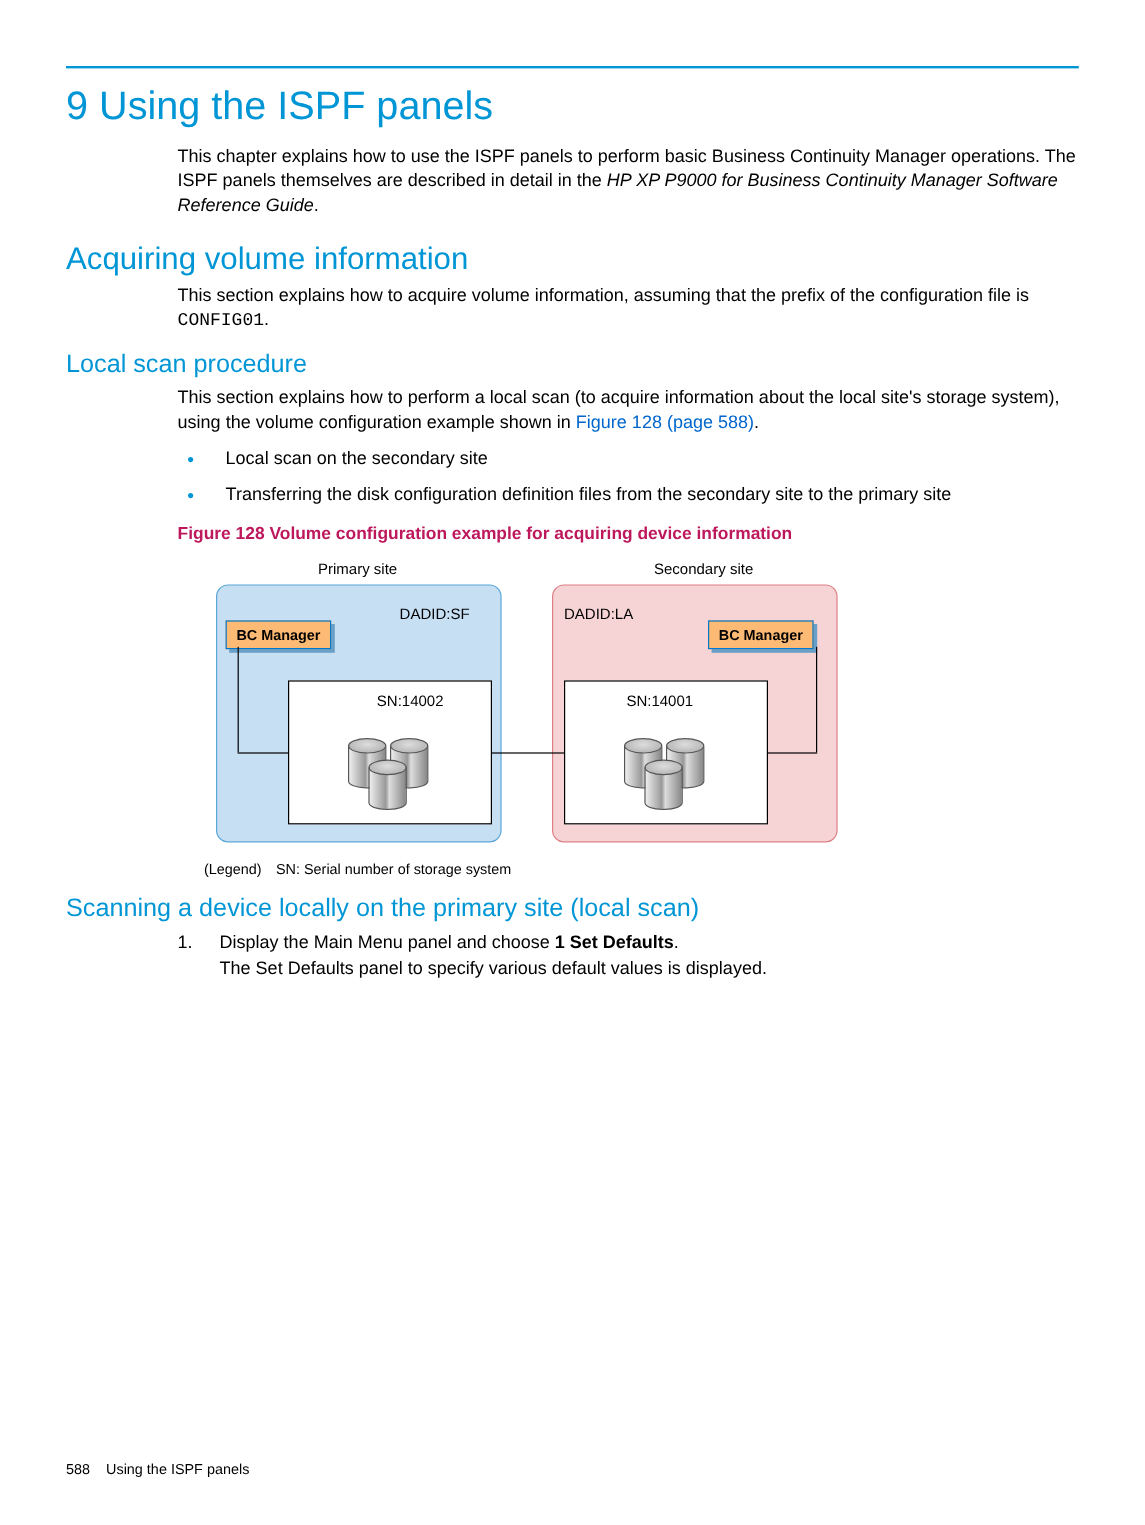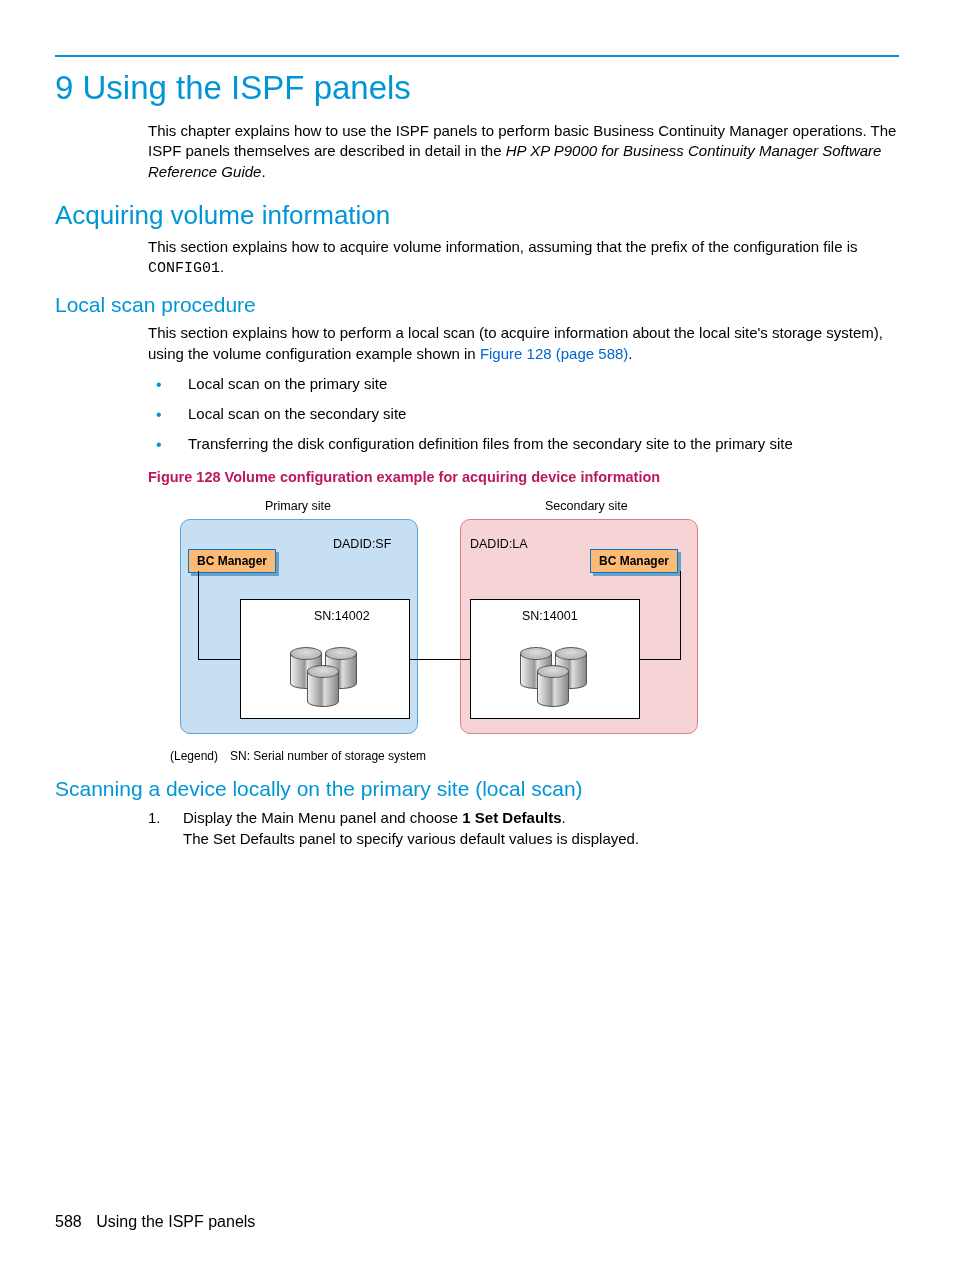"Local scan on the primary" li { html: <li>Local scan on the primary site</li> -> none }
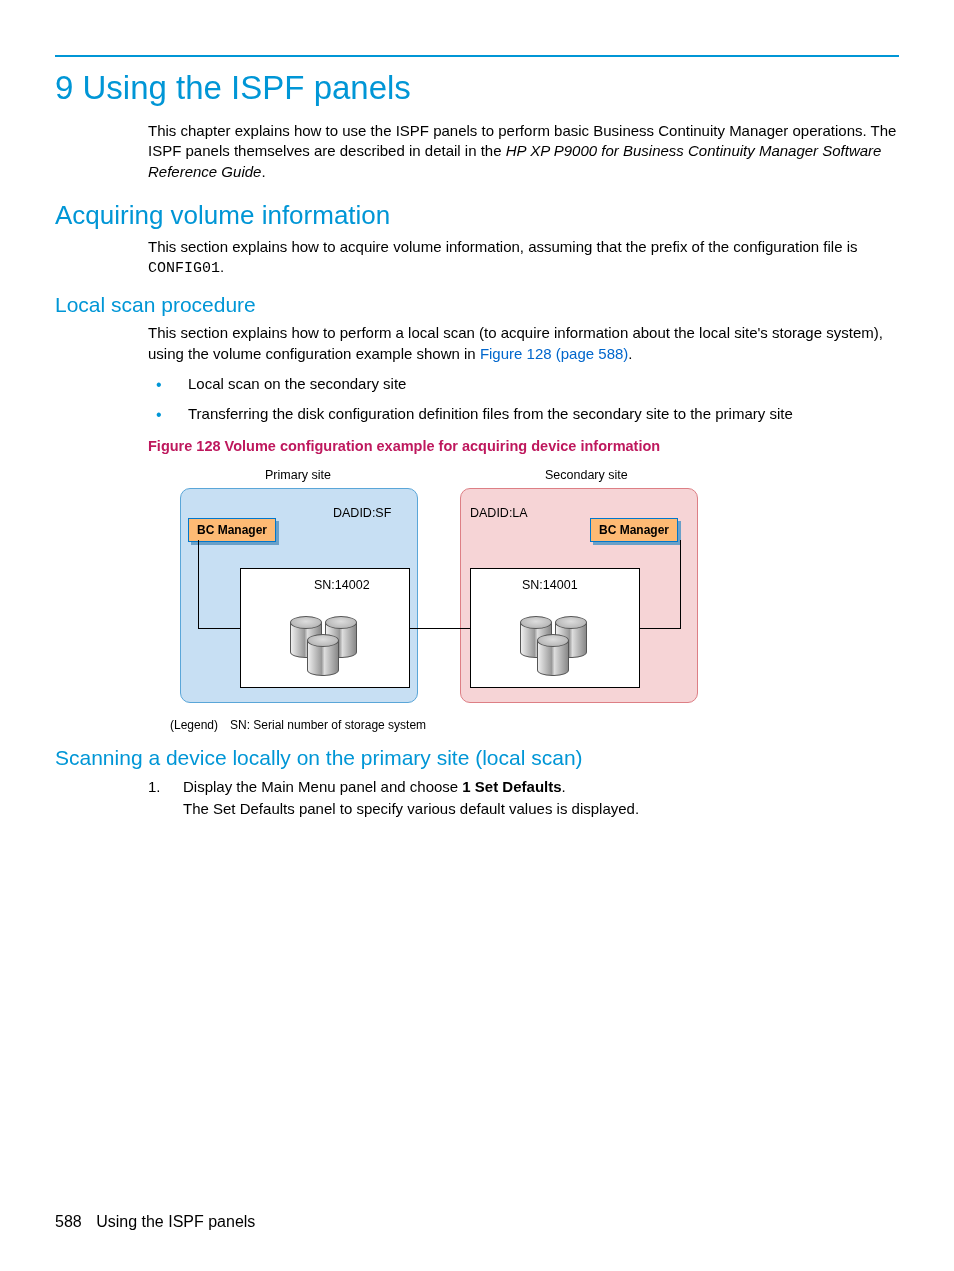"588 Using the ISPF panels" .footer { font-size: 16px -> 12px }
